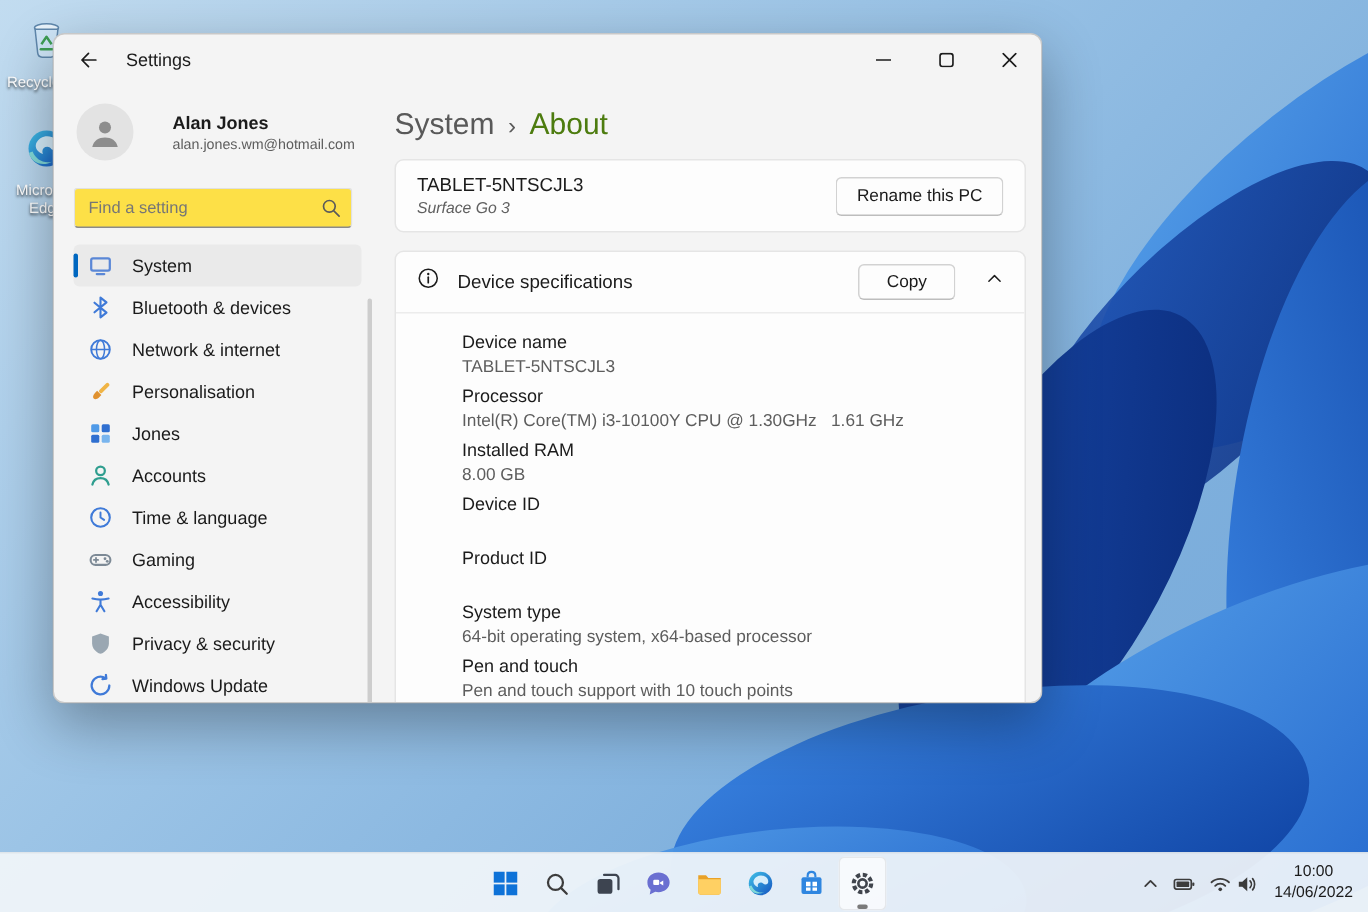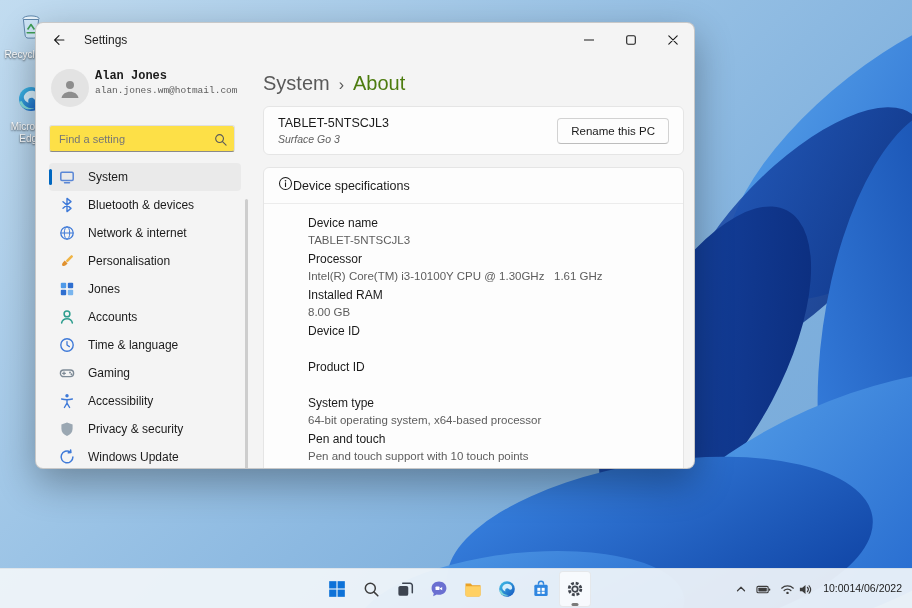"Alan Jones" .user-block { align-items: flex-start -> center; font-family: Liberation Mono, monospace -> none; gap: 6px -> 26px }
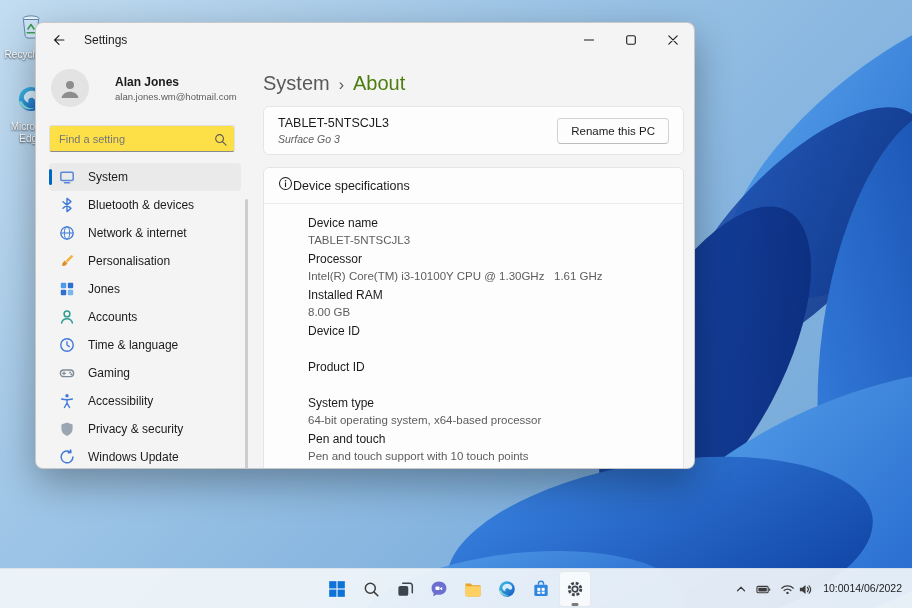"Device specifications" .exp-title { margin-left: none -> 12px }
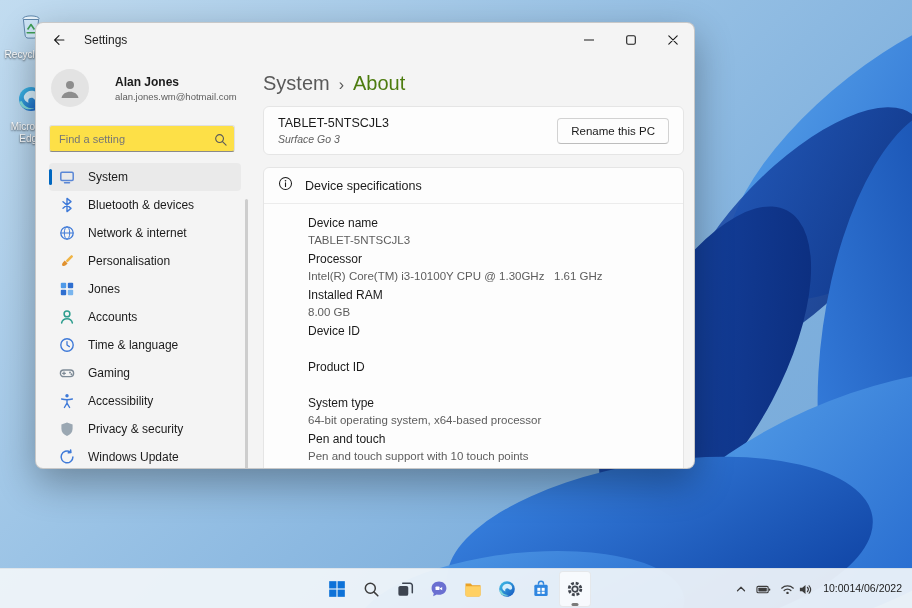"Copy" span.exp-right { html: none -> <span> <button>Copy</button> <span> <svg> <path></path> </svg> </span> </span> }
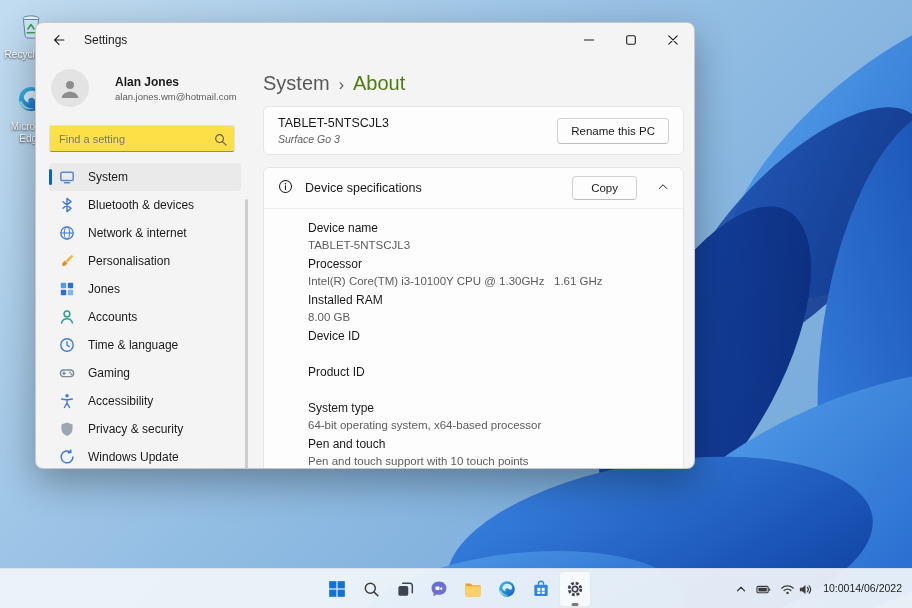"10:00" .clock { flex-direction: none -> column }
